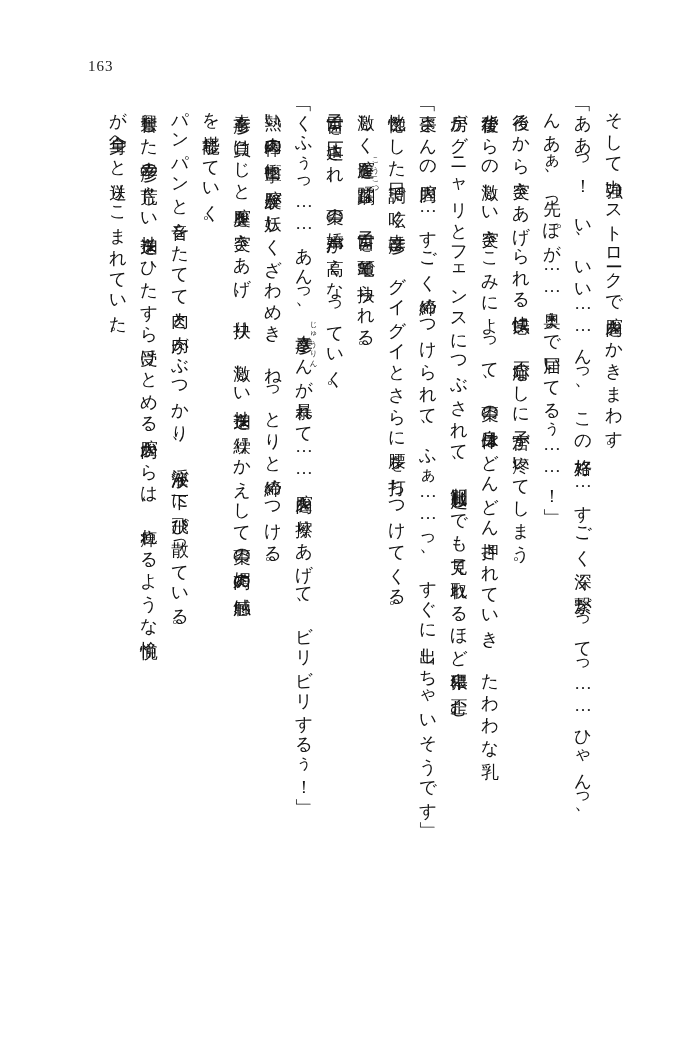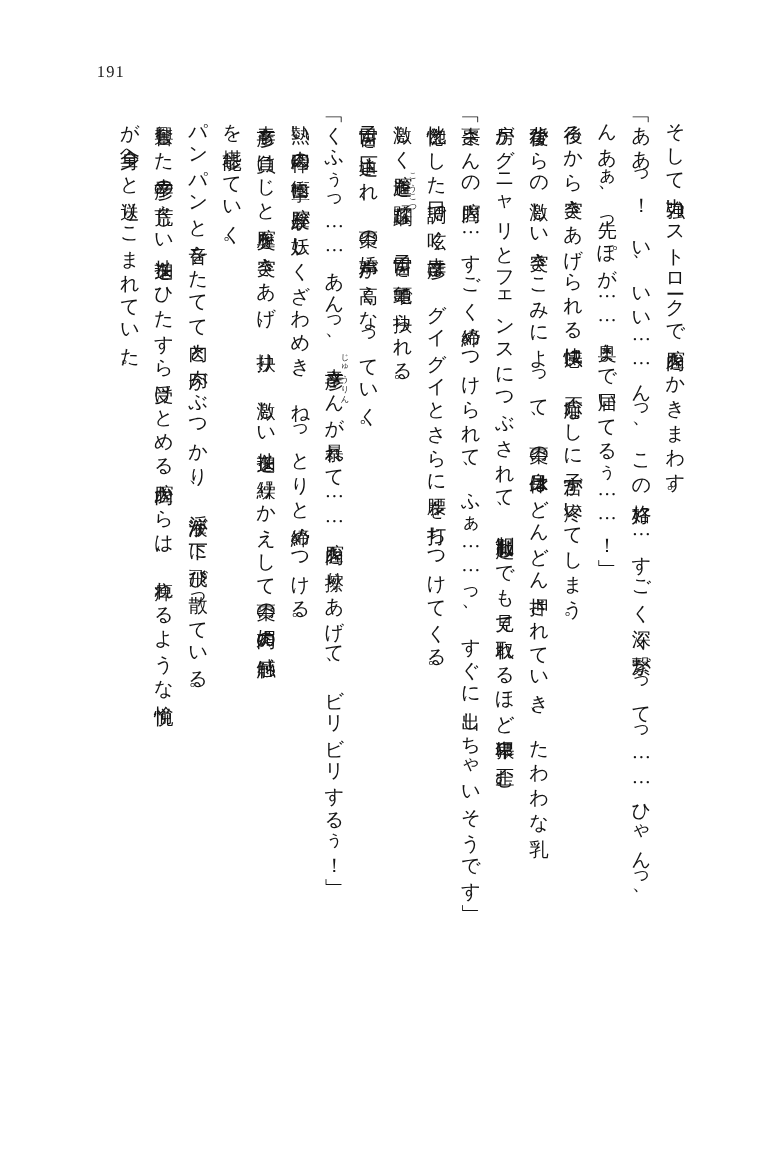"191" div.page-number { text: 191 -> 163 }
